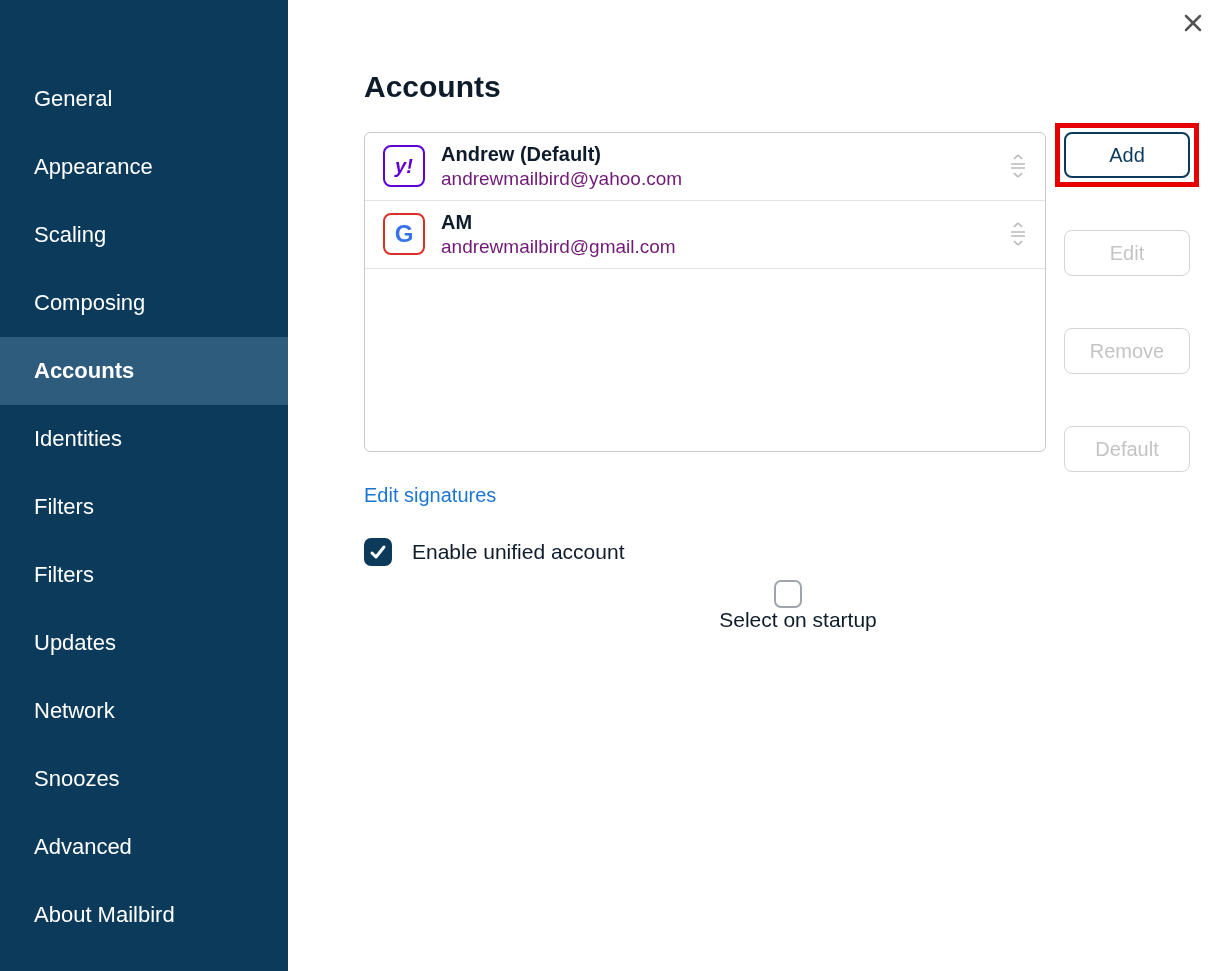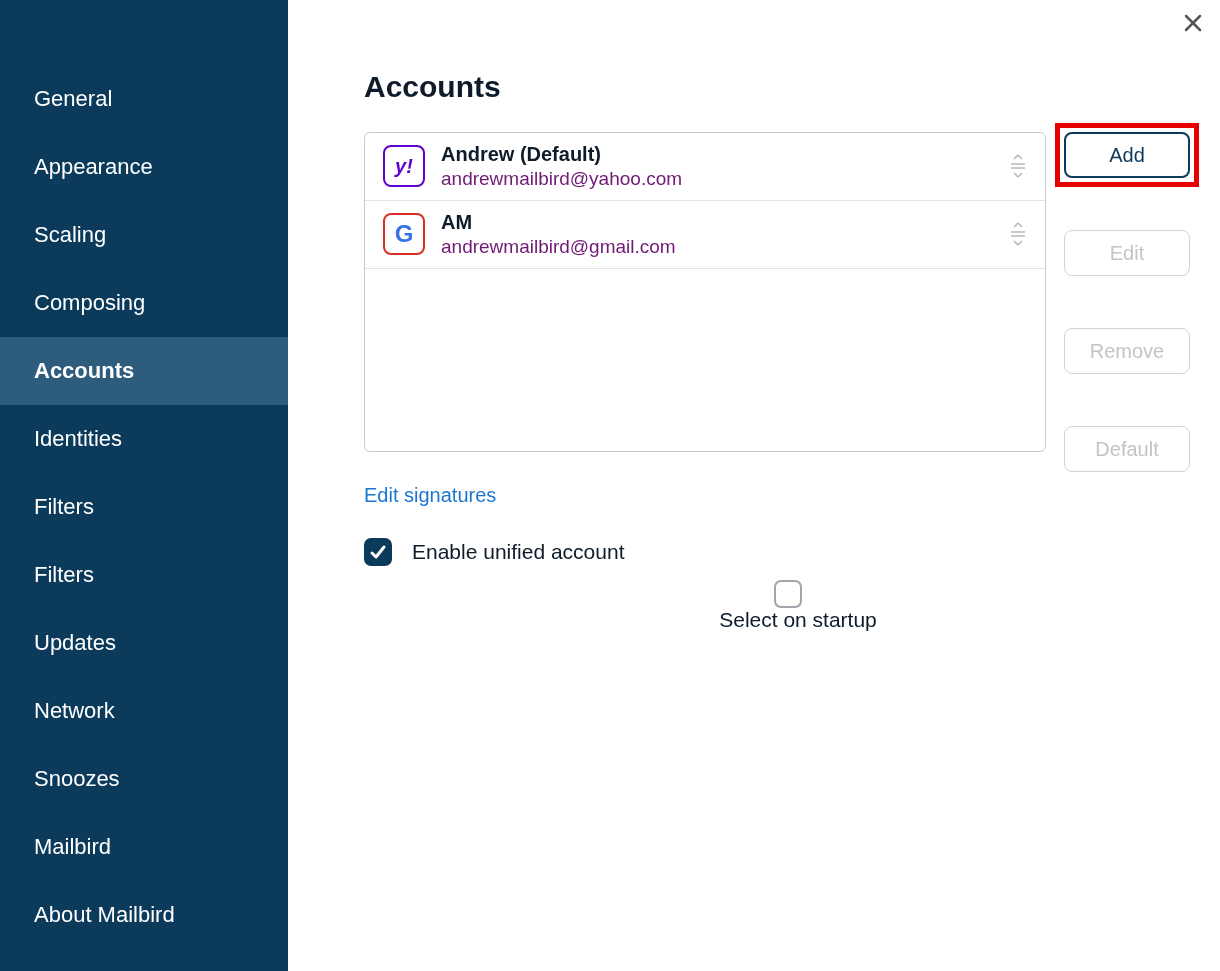"Mailbird" div.sidebar-item { text: Mailbird -> Advanced }
